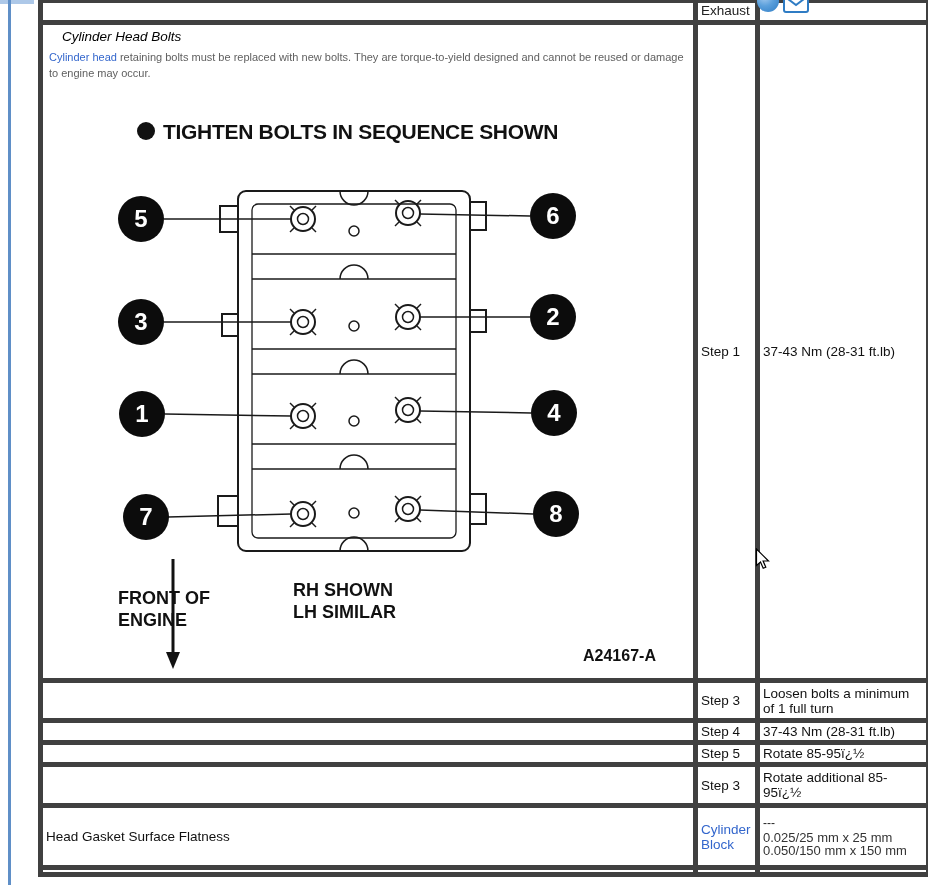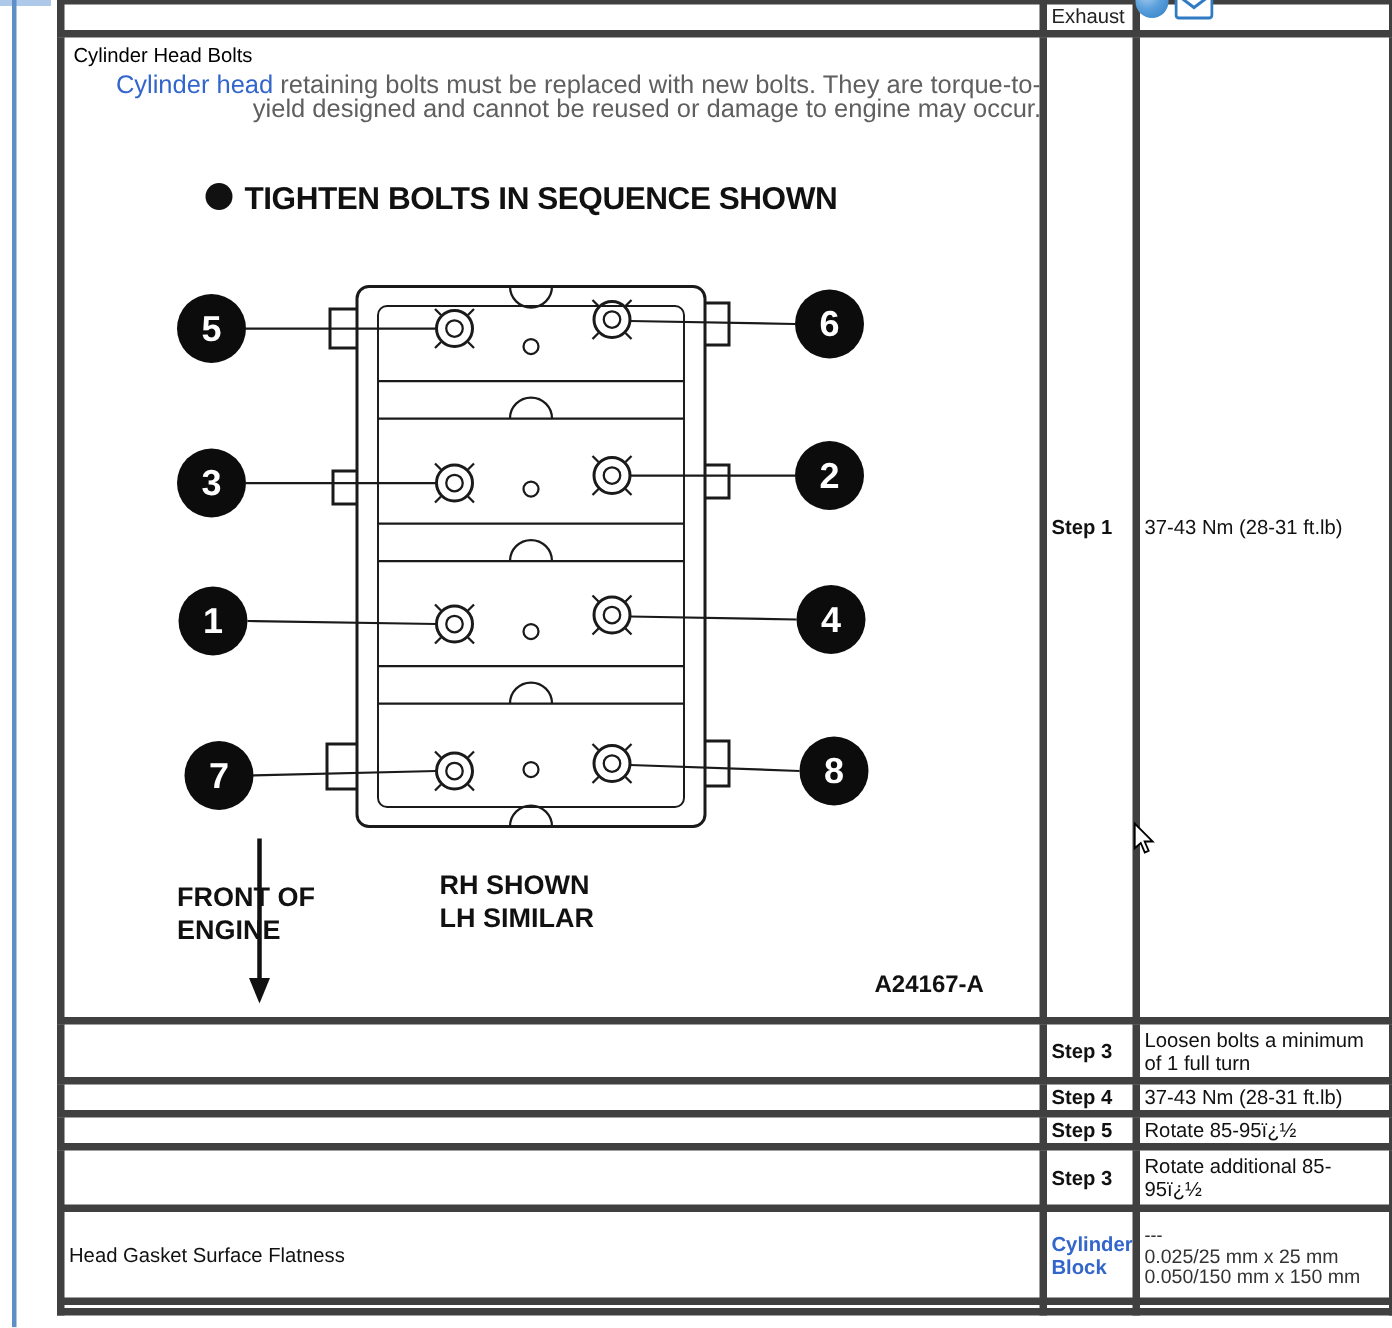"Cylinder Head Bolts" .sec-title { font-style: none -> italic; left: 3px -> 16px }
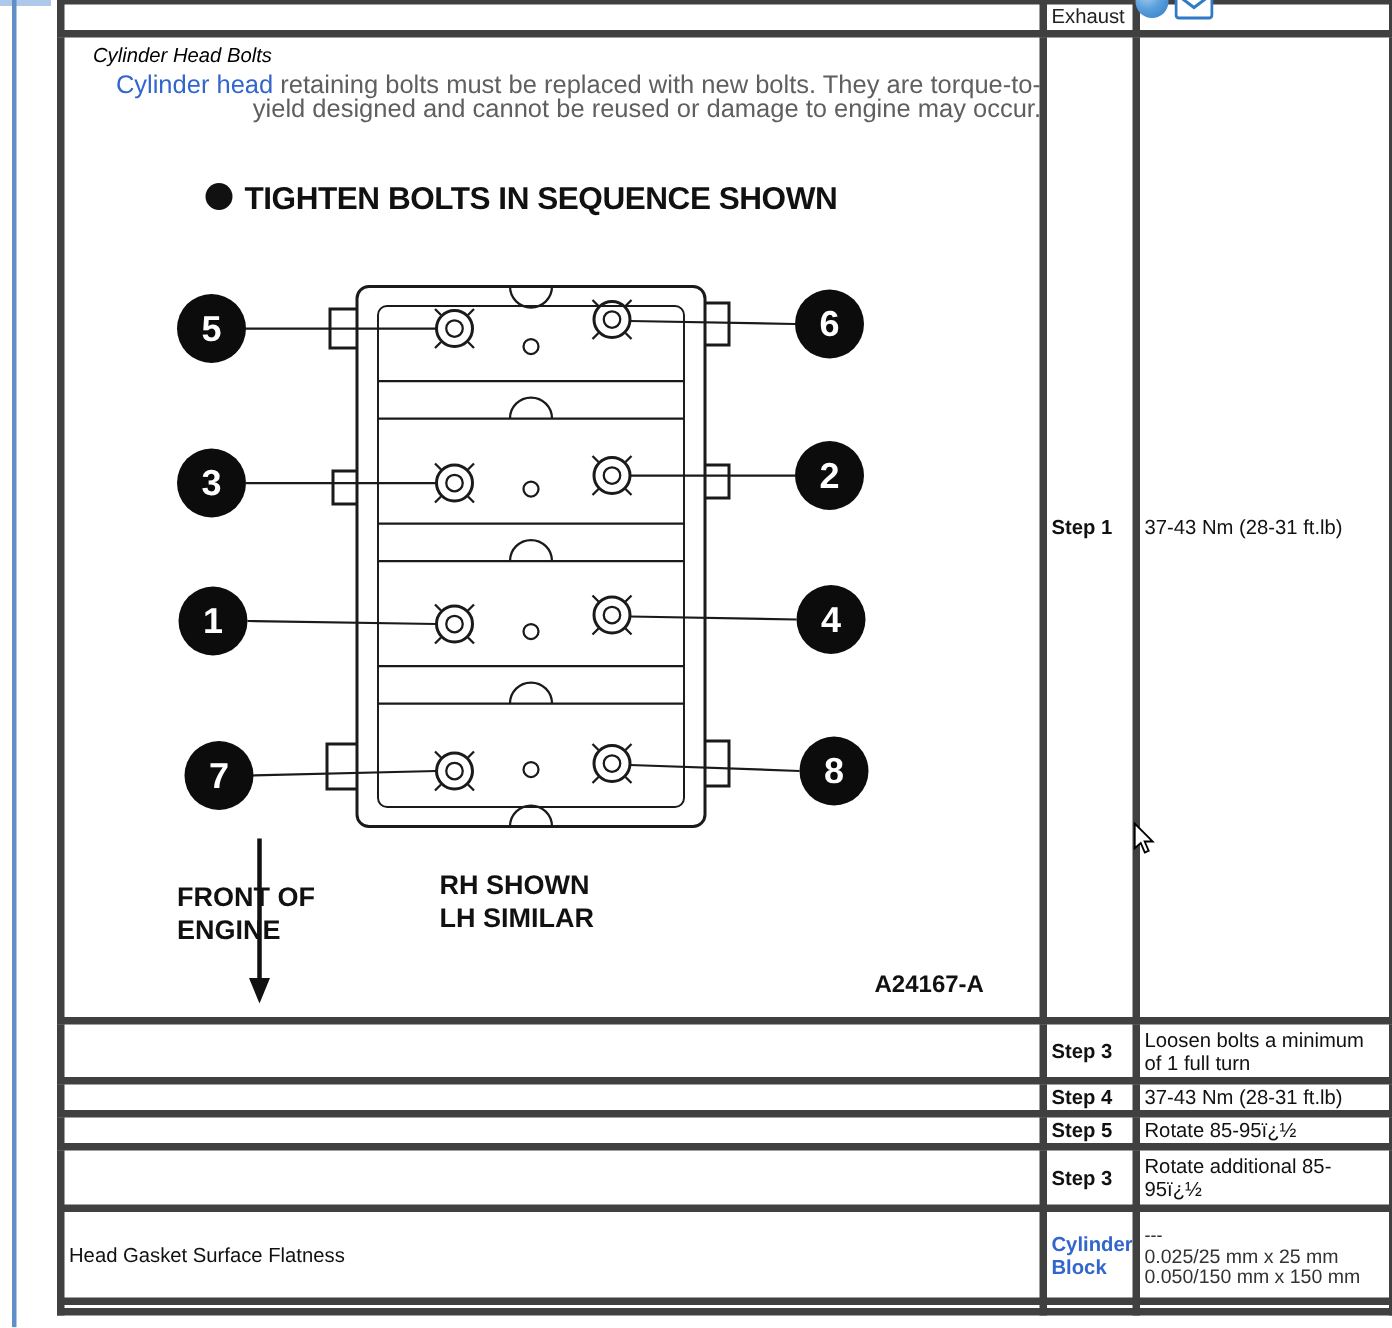"Cylinder head retaining bolts must" .sec-note { font-size: 17px -> 11px; text-align: right -> none }
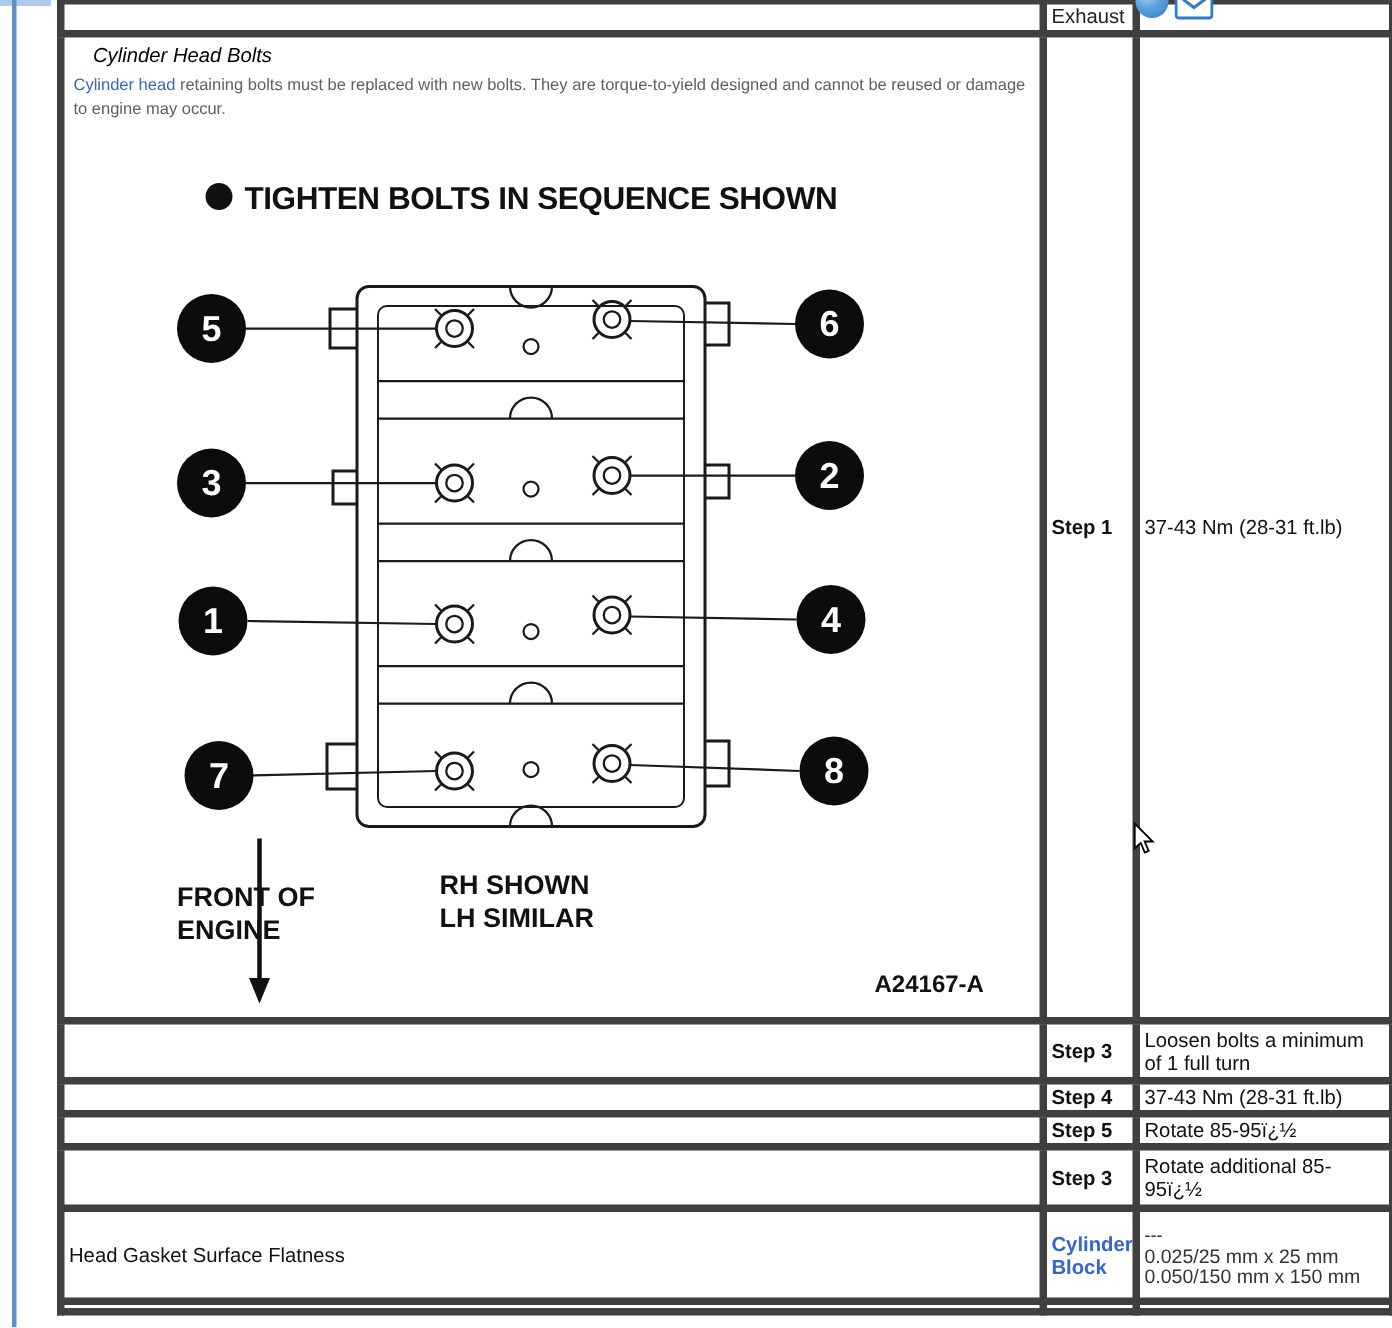"Step 1" .step-cell { font-weight: bold -> none }
